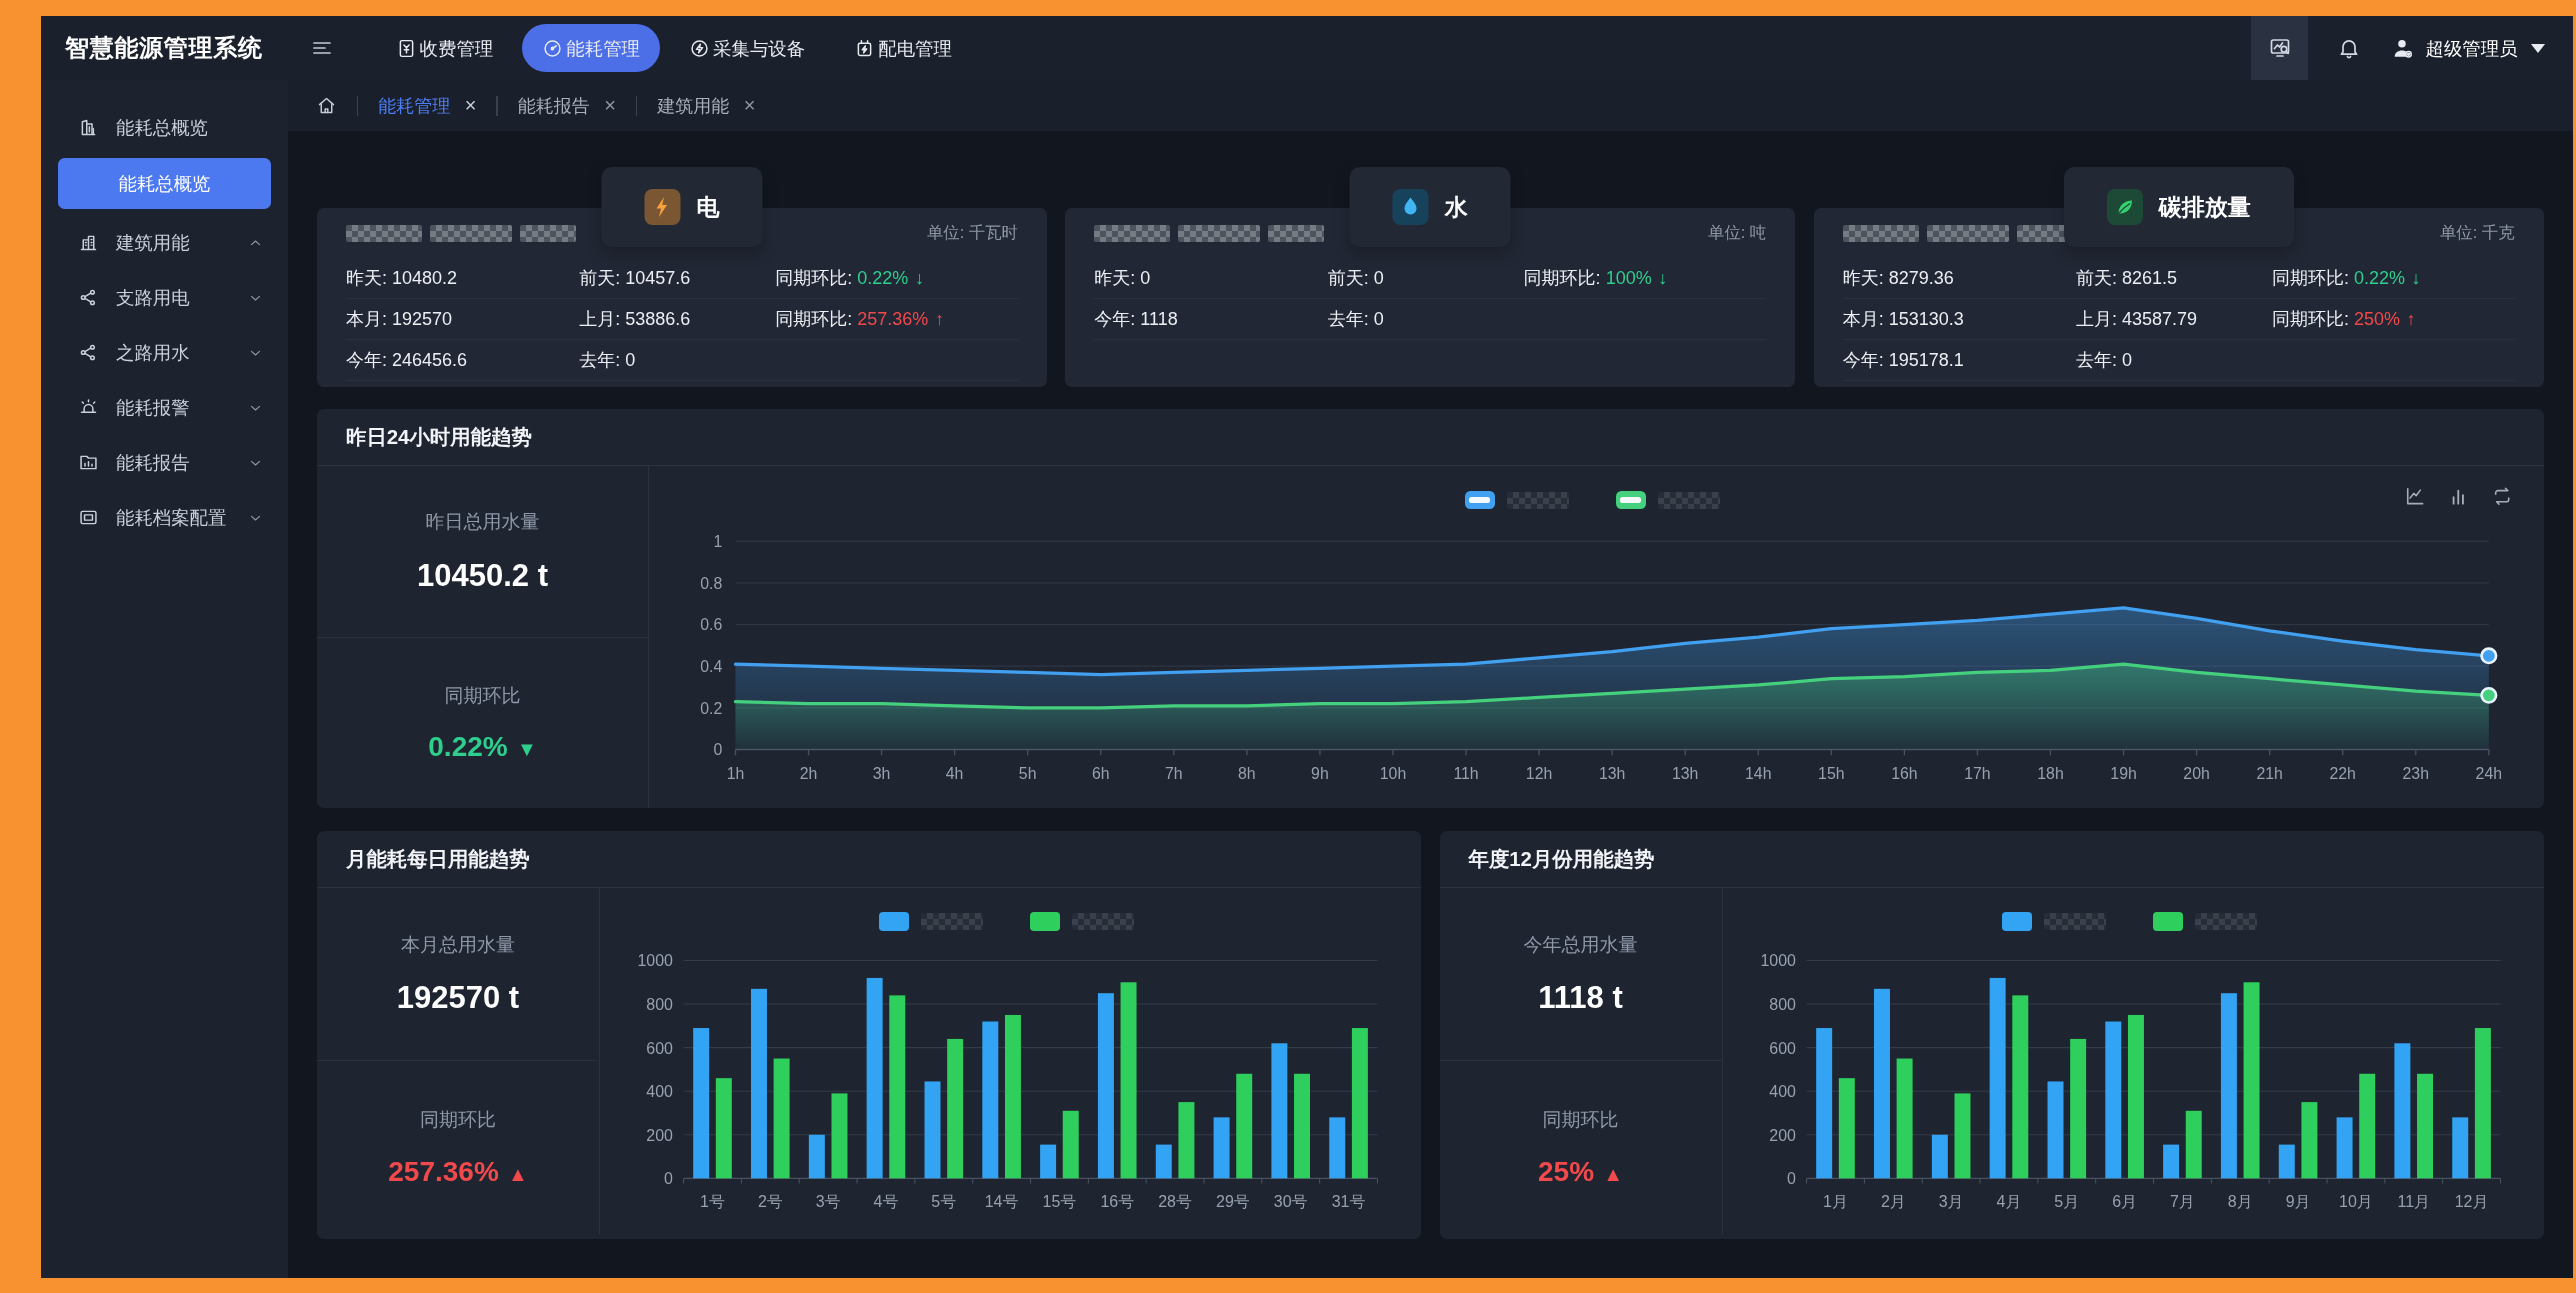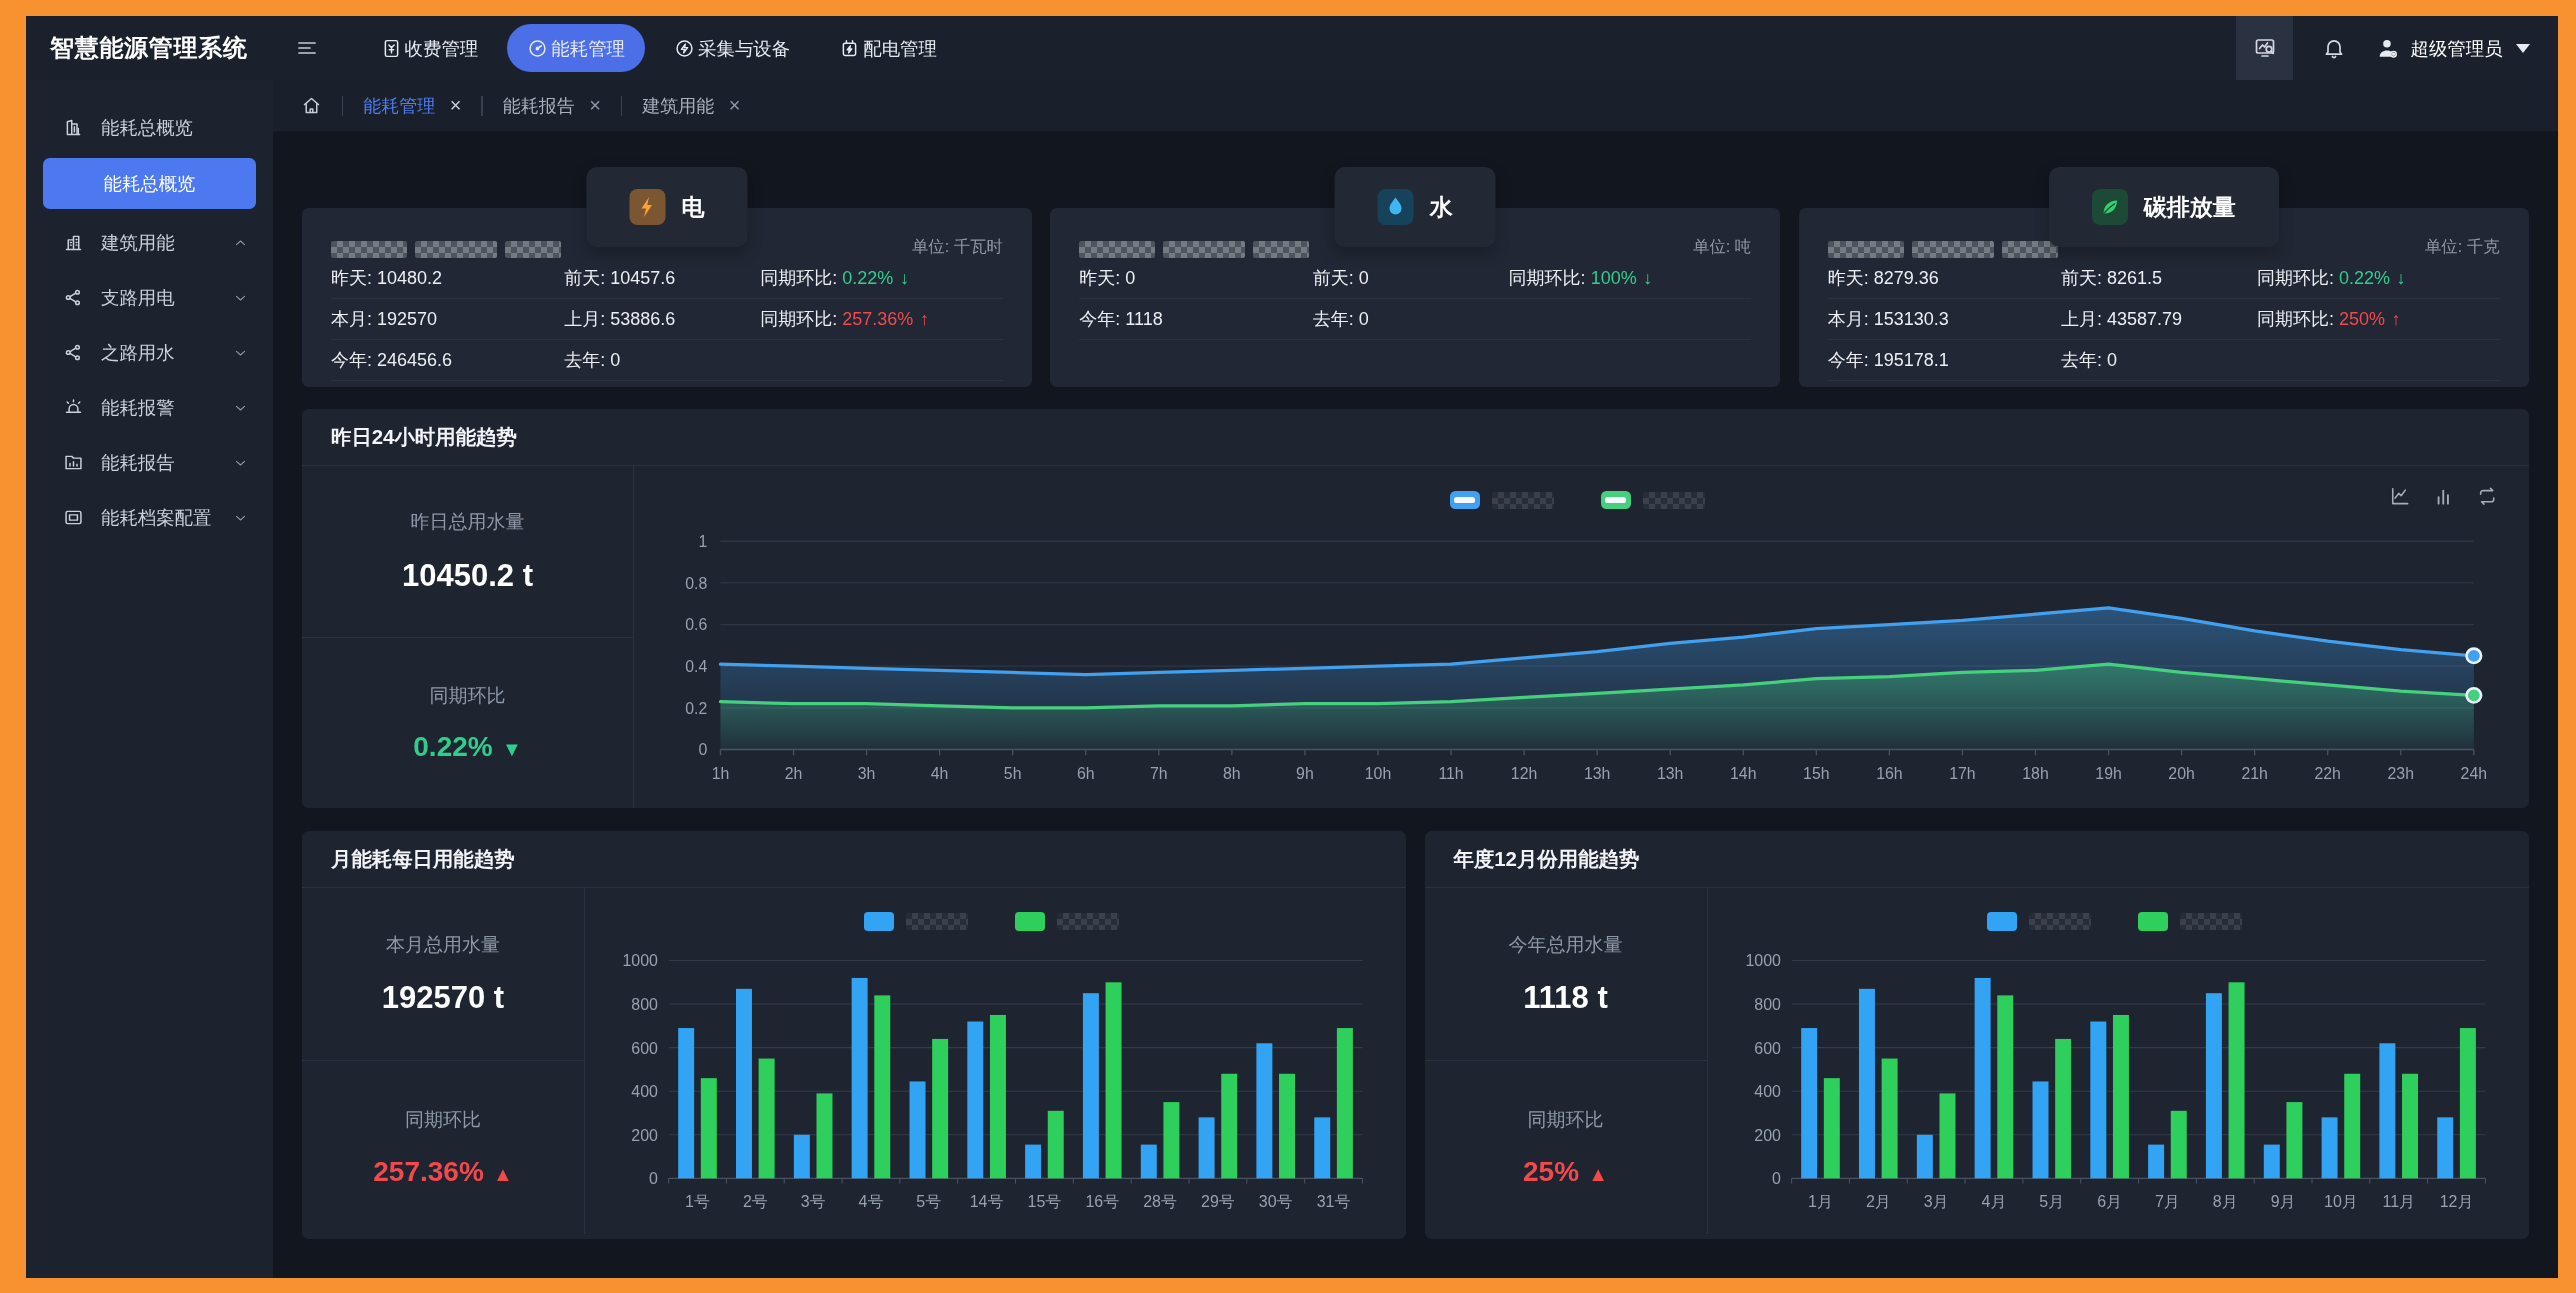"智慧能源管理系统" .app { margin-left: none -> 15px }
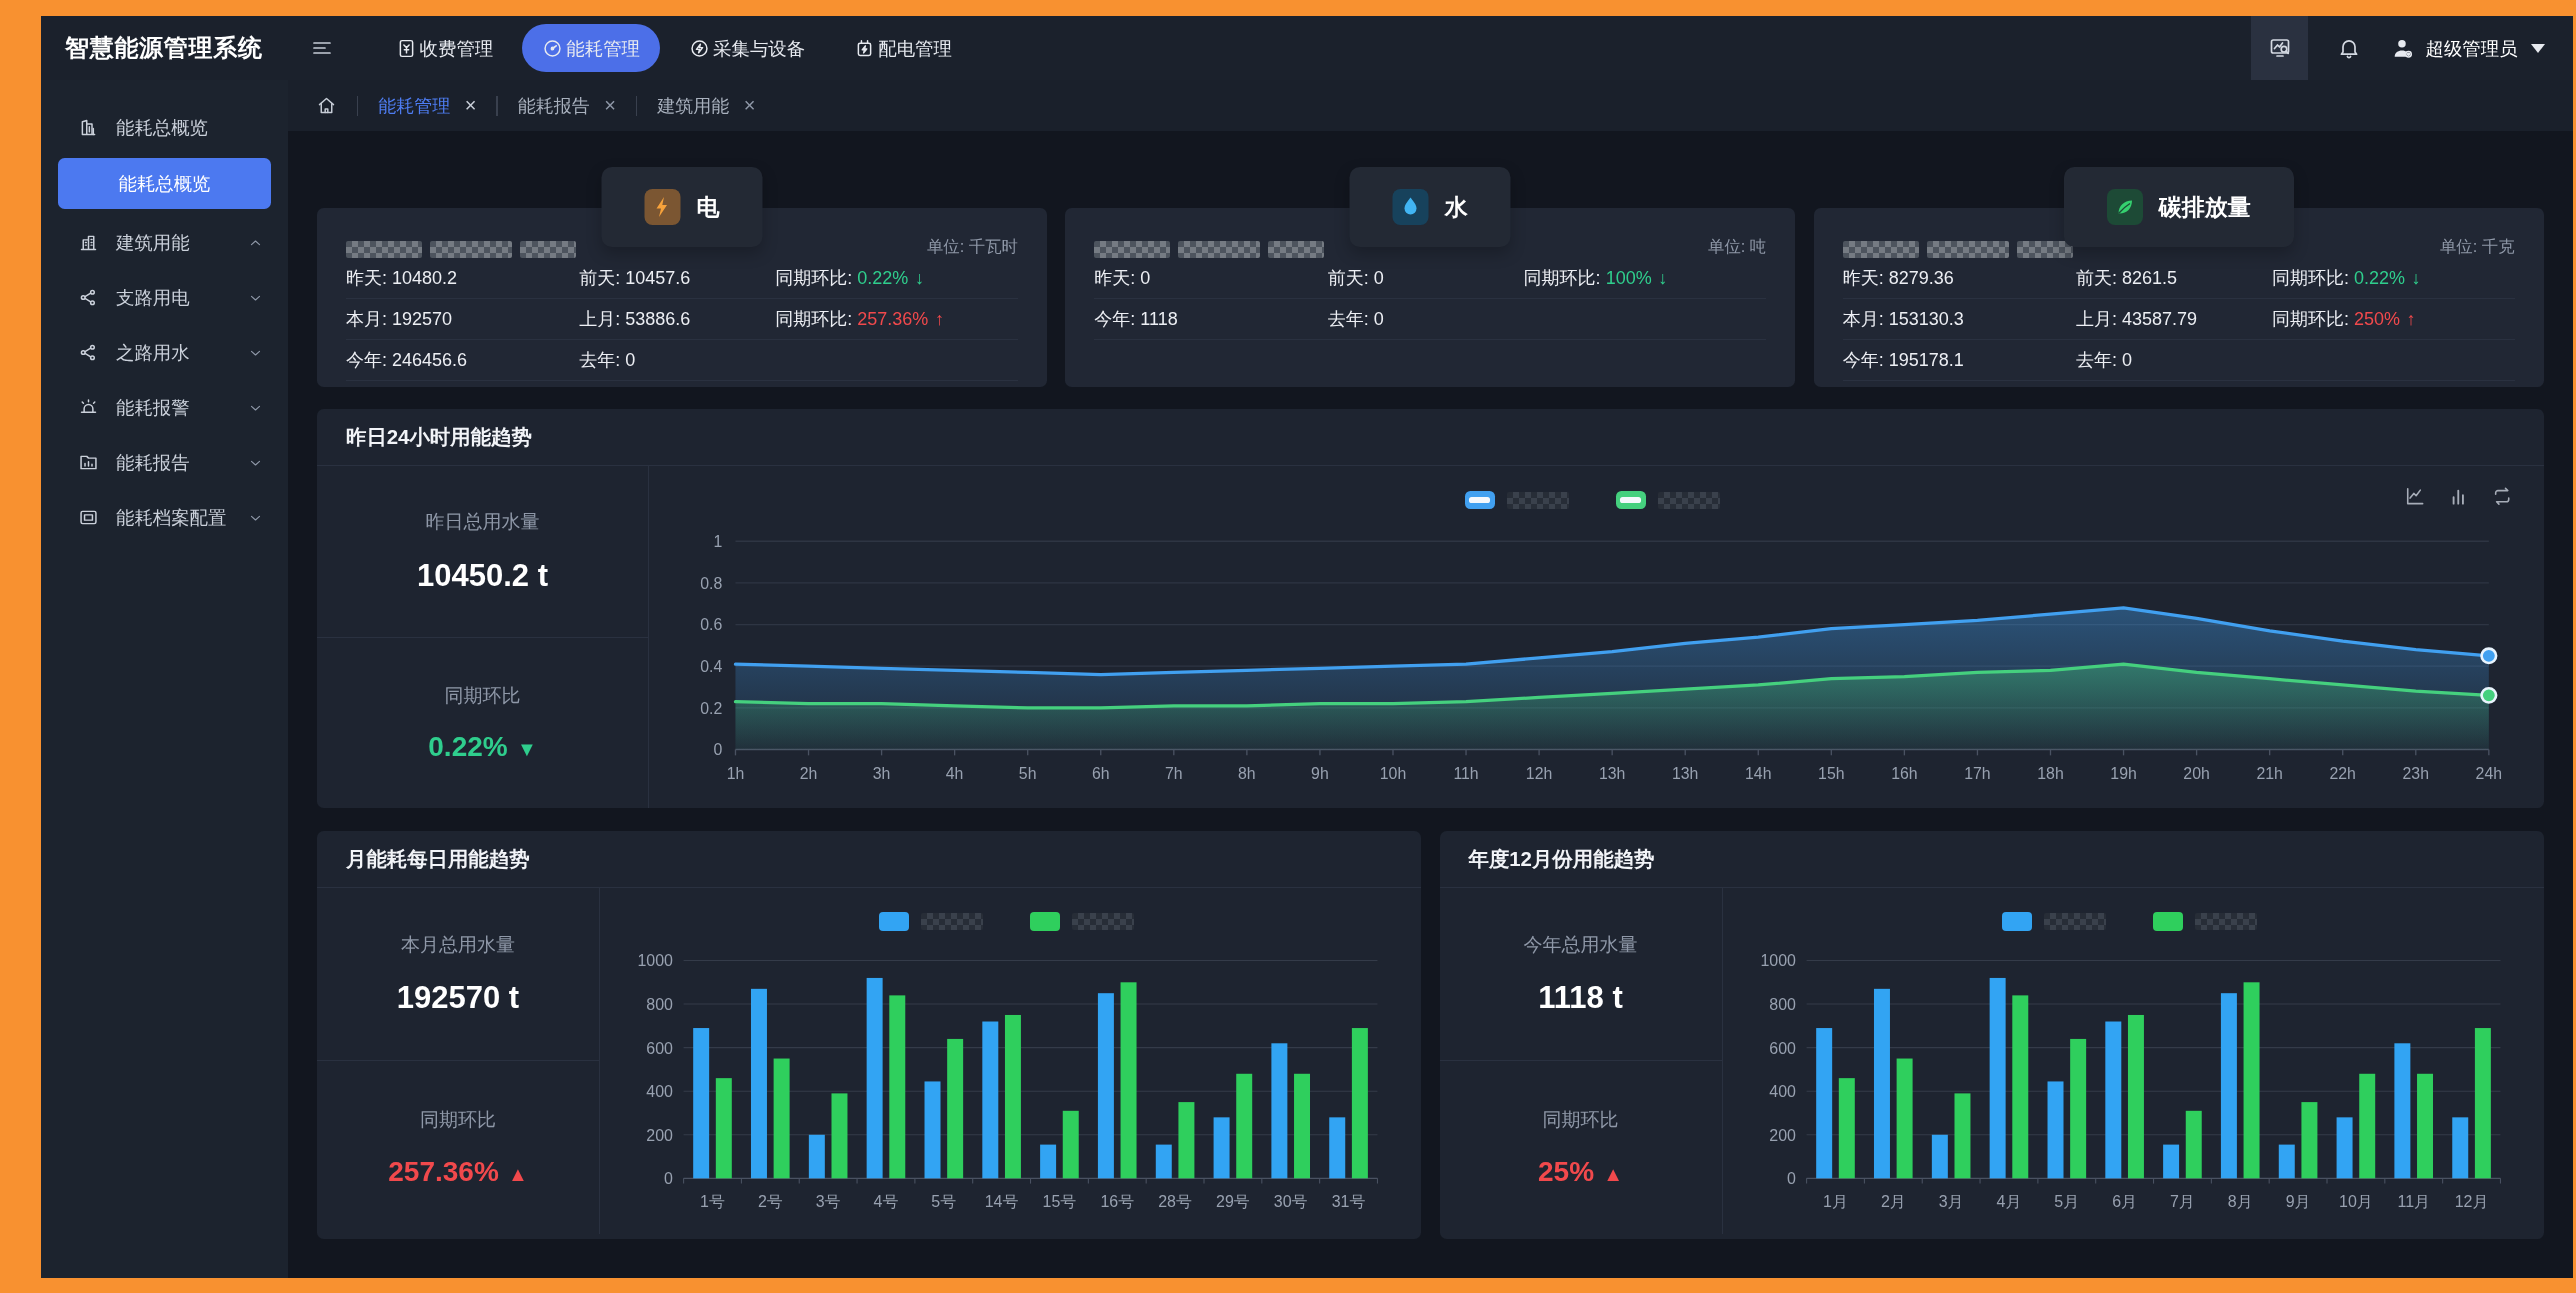"单位: 千瓦时" .scard-head { align-items: flex-end -> center }
